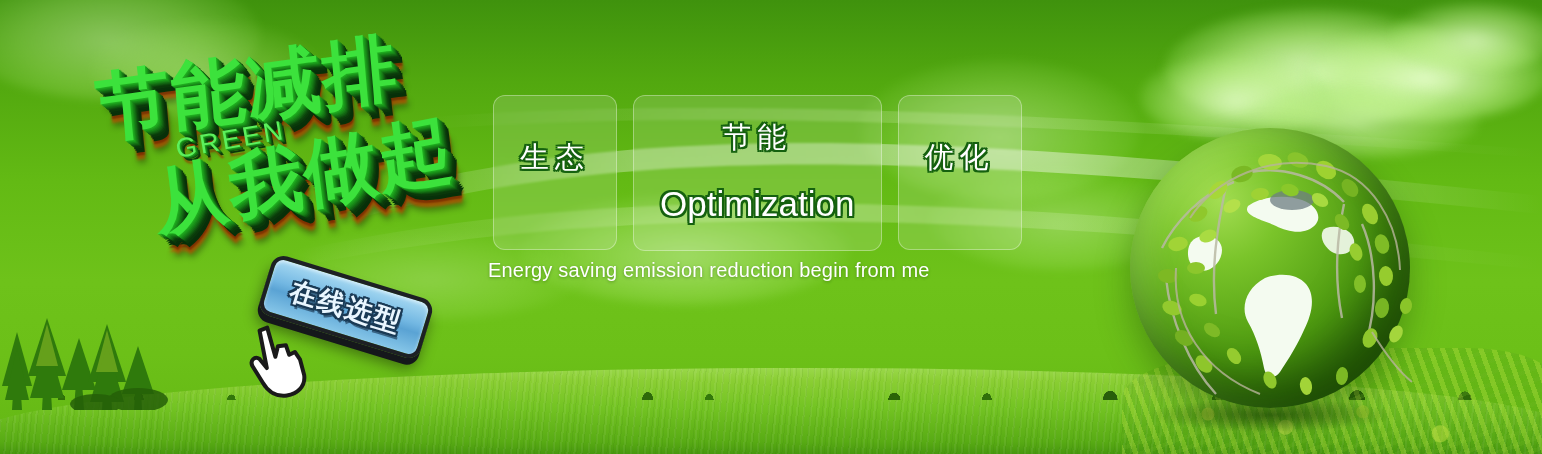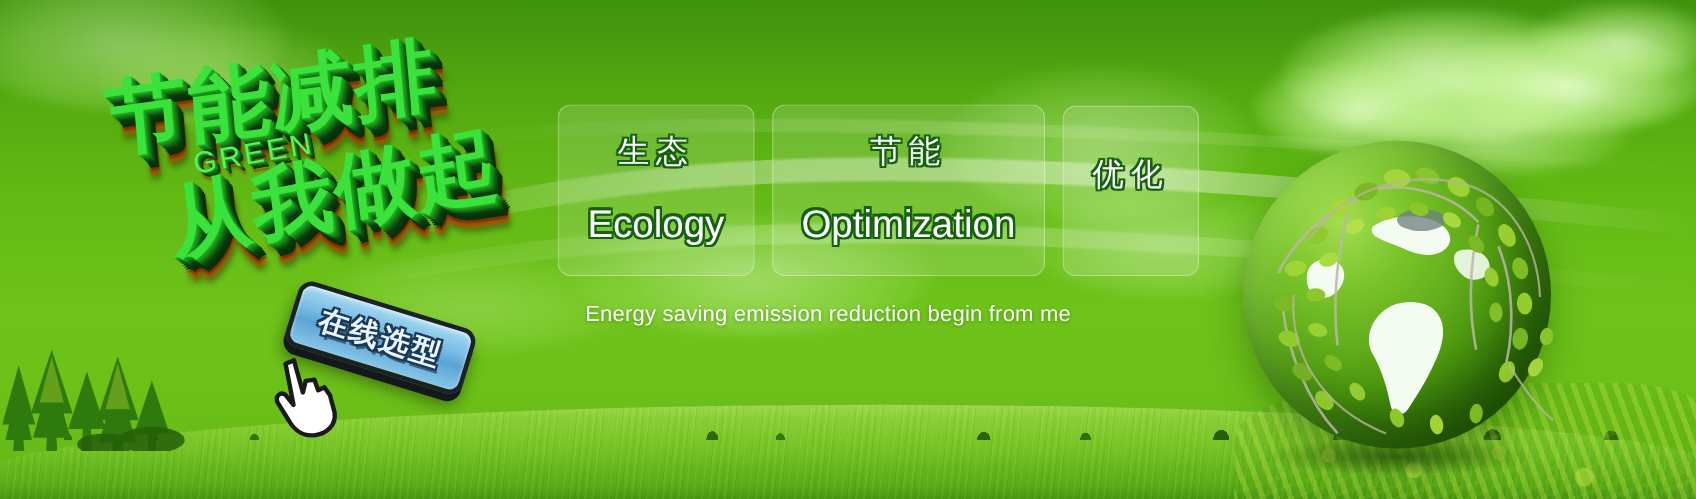"生态" .cards { align-items: flex-end -> flex-start; margin-left: 14px -> none }
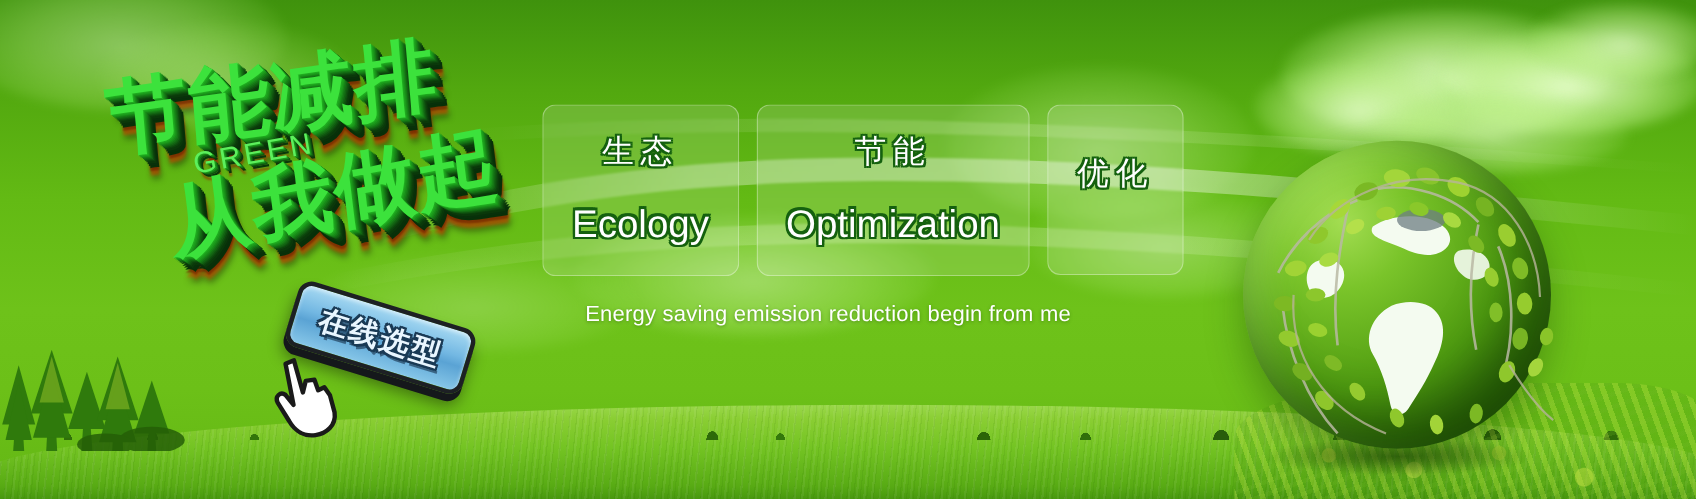"Ecology" div.card-en { html: <div>Ecology</div> -> none }
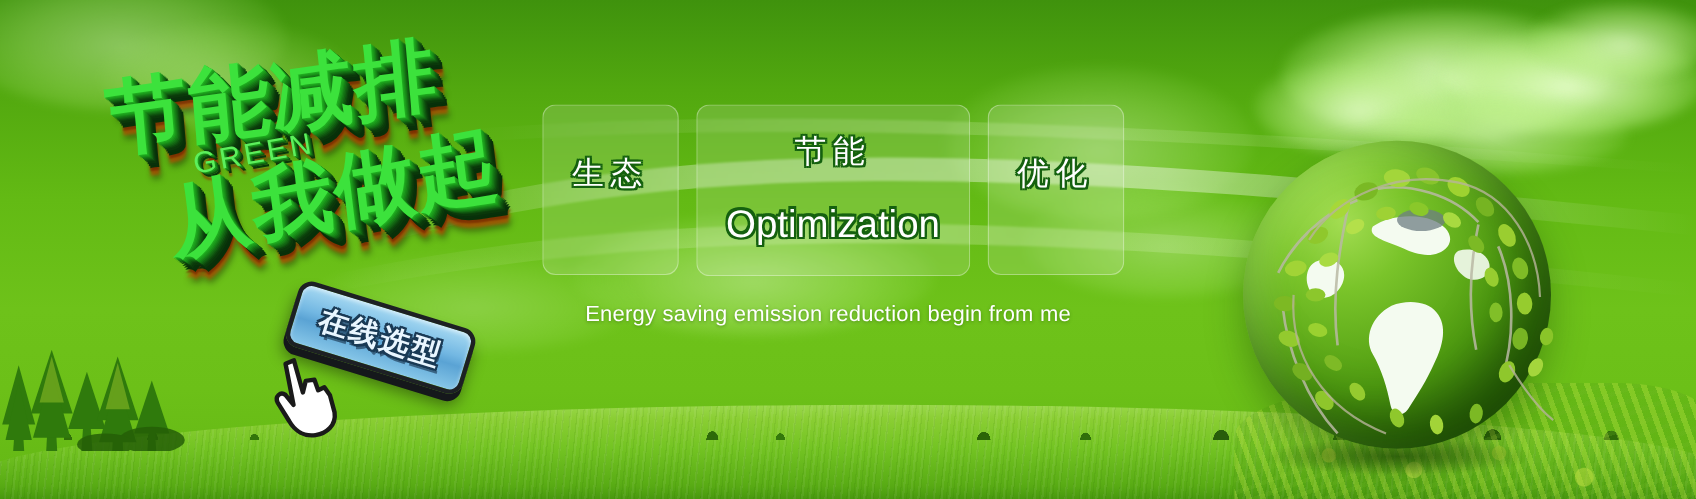"Energy saving emission reduction begin" .tagline { left: 532px -> 488px; margin-top: 16px -> none }
